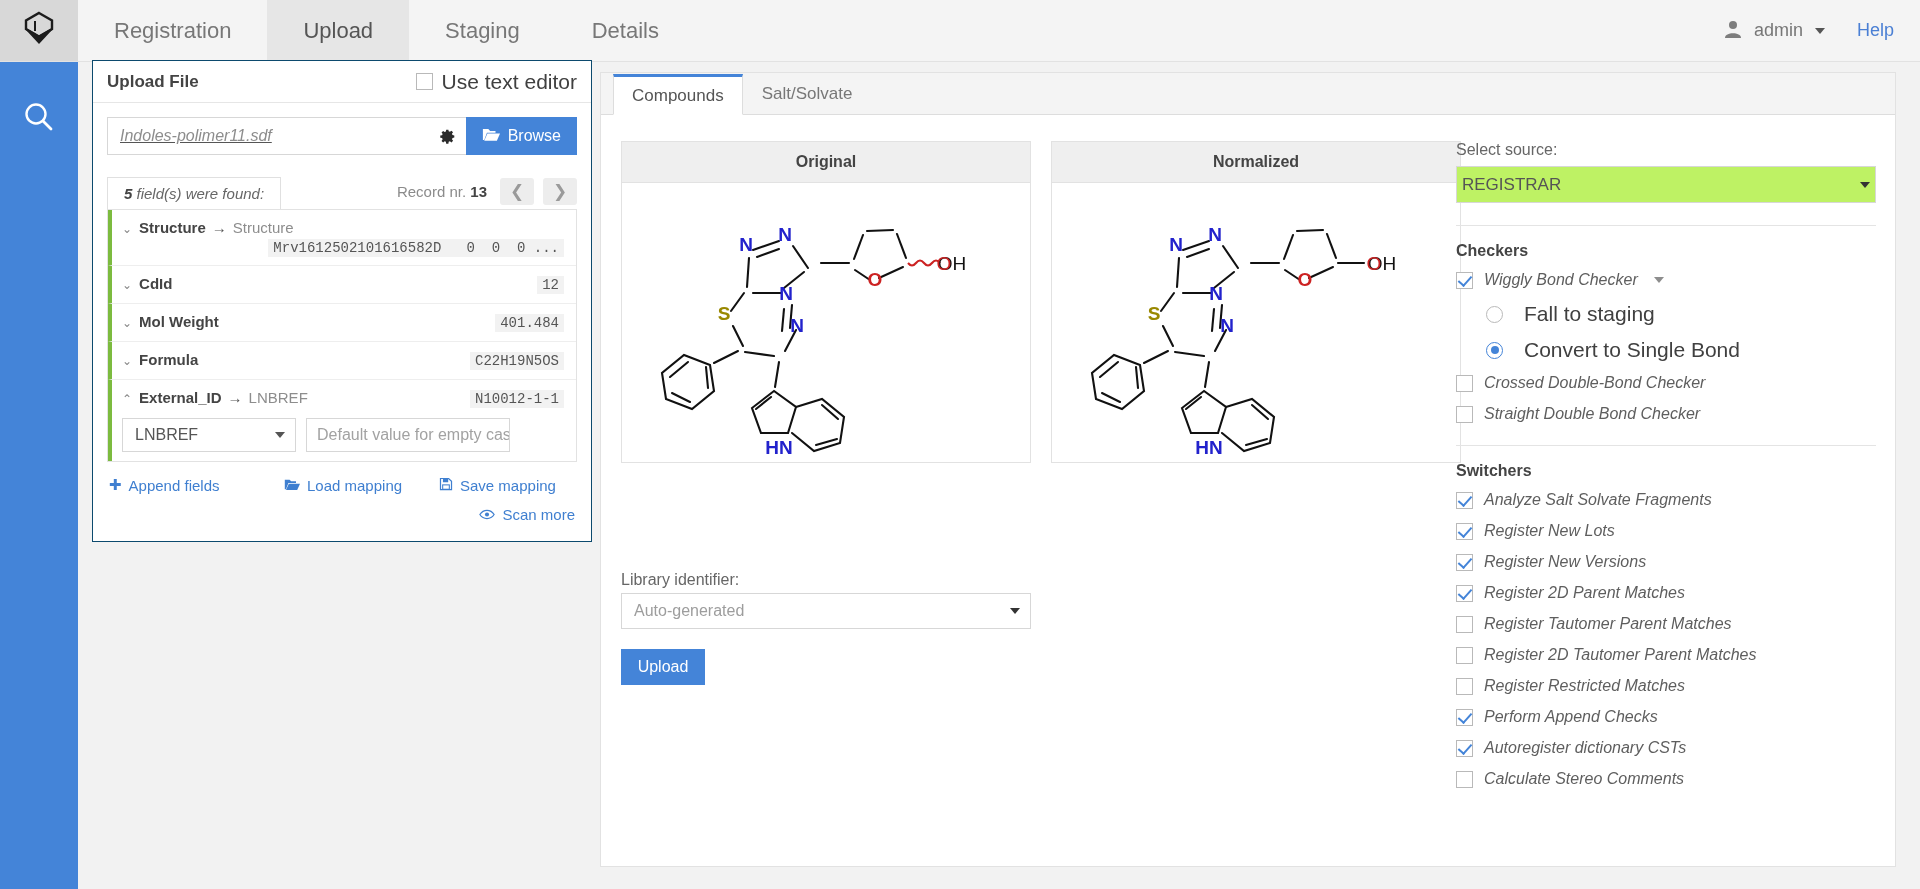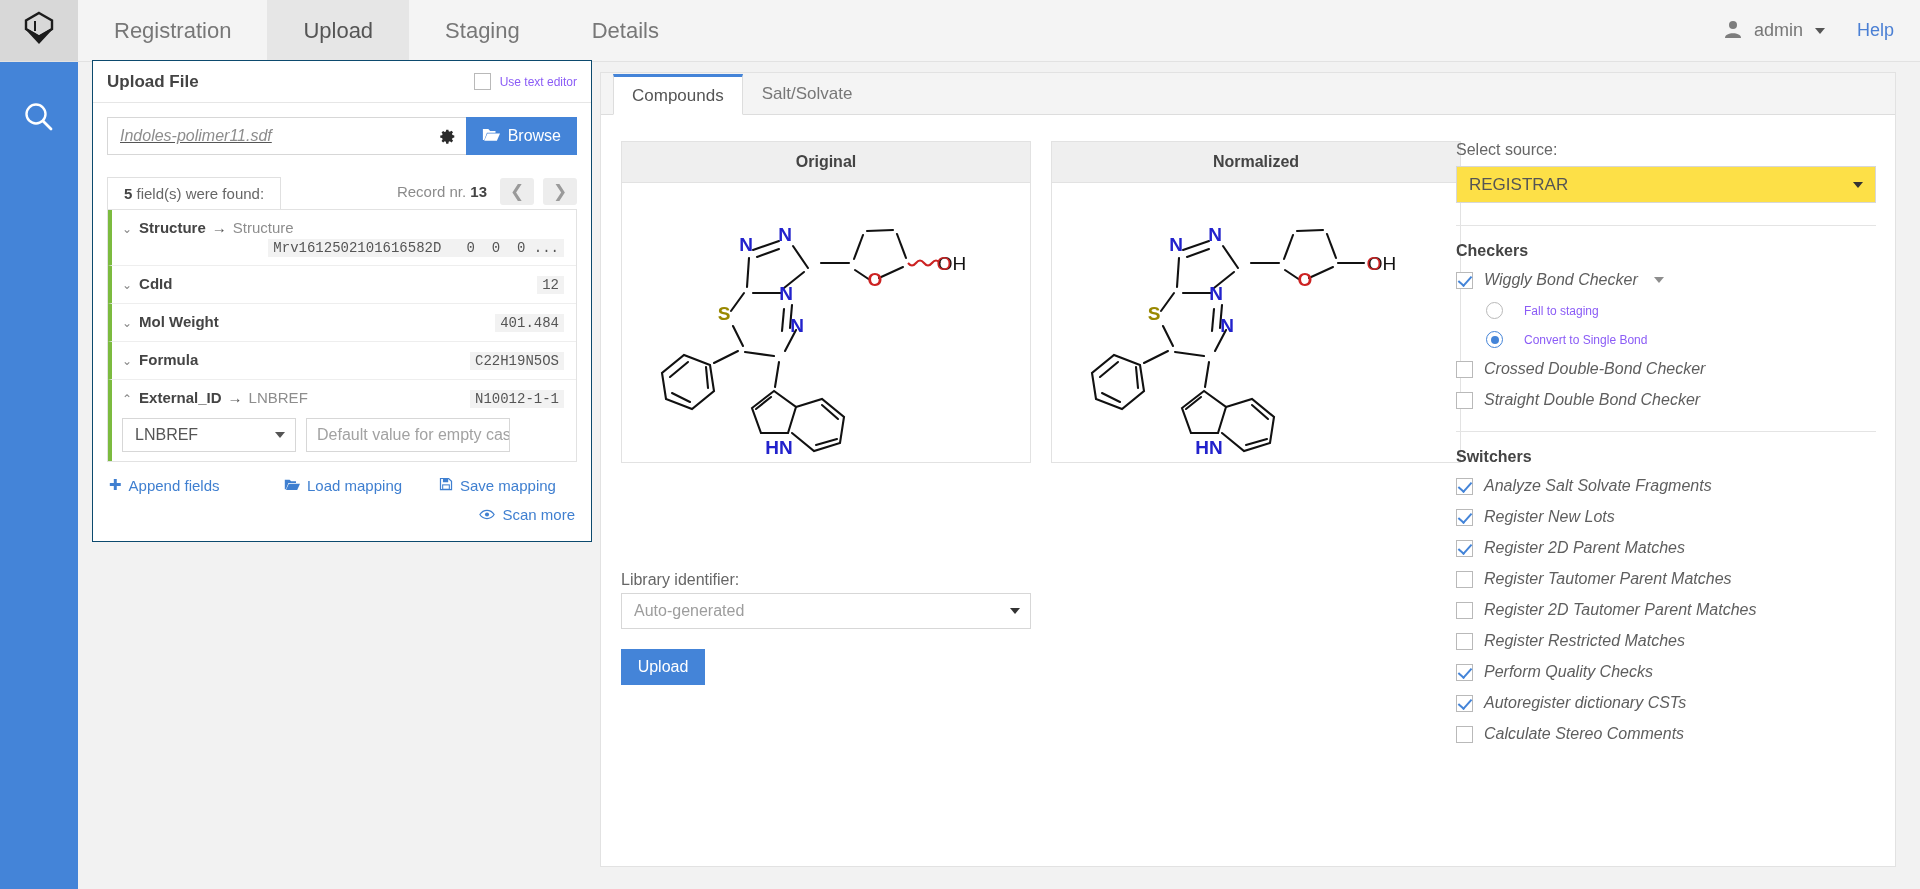"Use text editor" .lbl { color: #8b5cf6 -> #404040; font-size: 12px -> 21px }
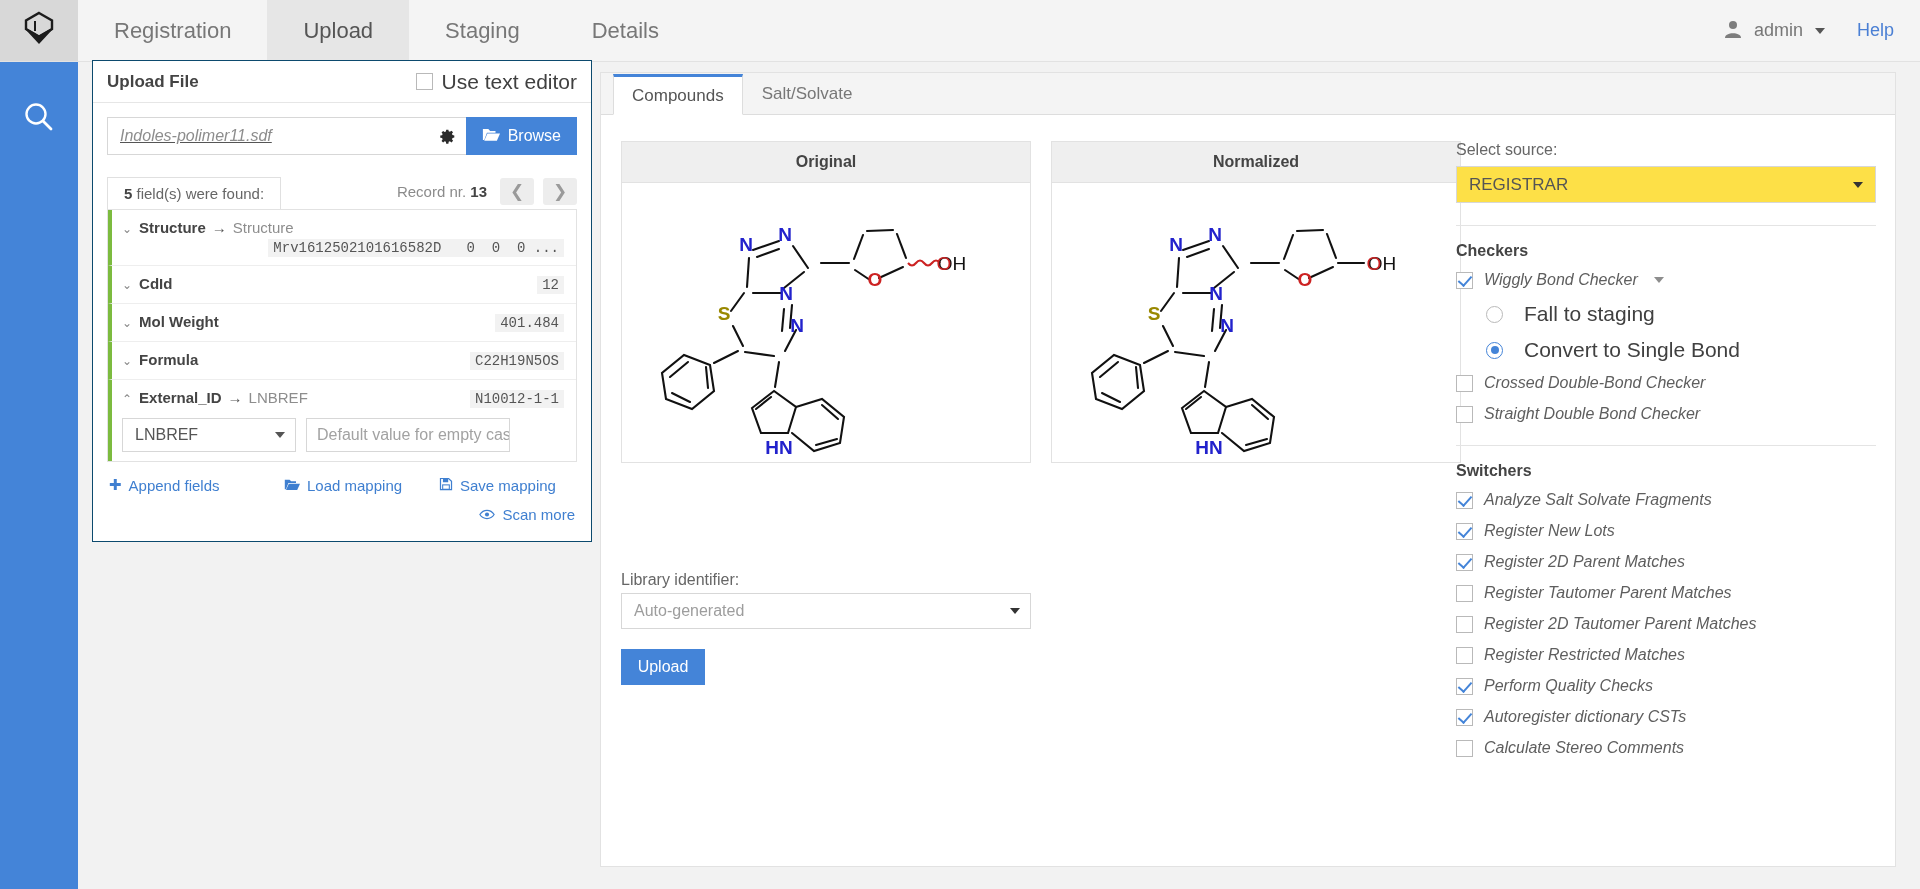"5 field(s) were found:" #field-count { font-style: none -> italic }
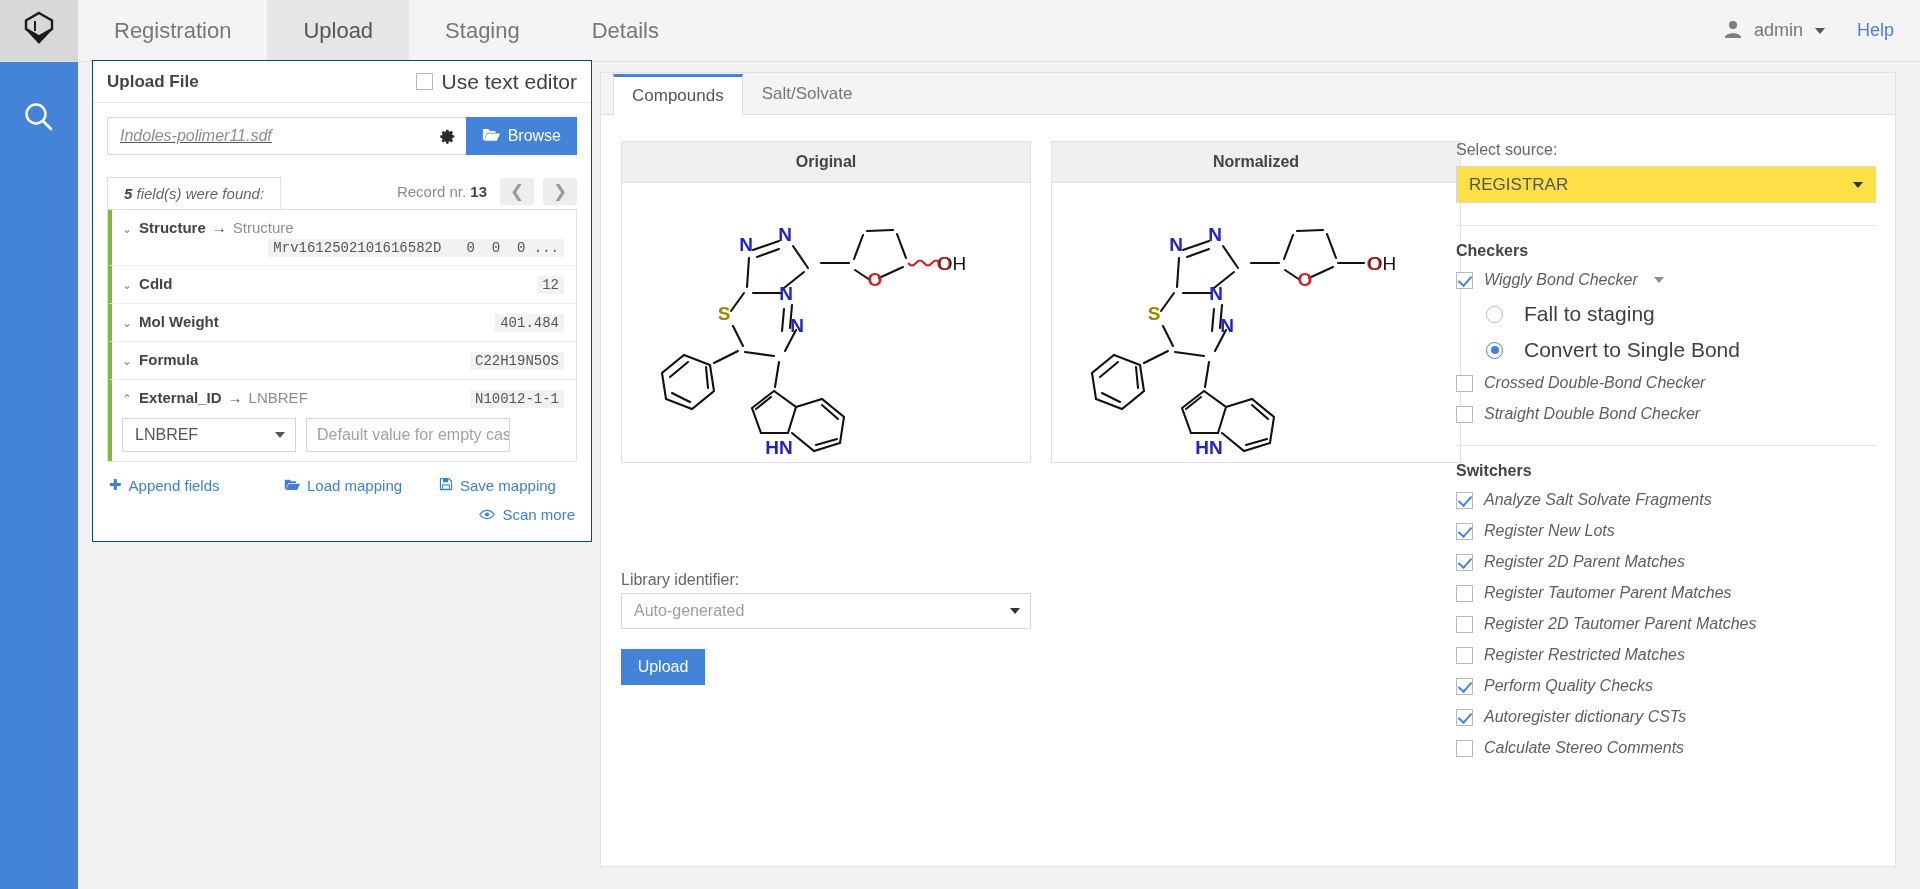"REGISTRAR" #src-select { background: #fde047 -> #bef264; padding: 0 12px -> 0 5px }
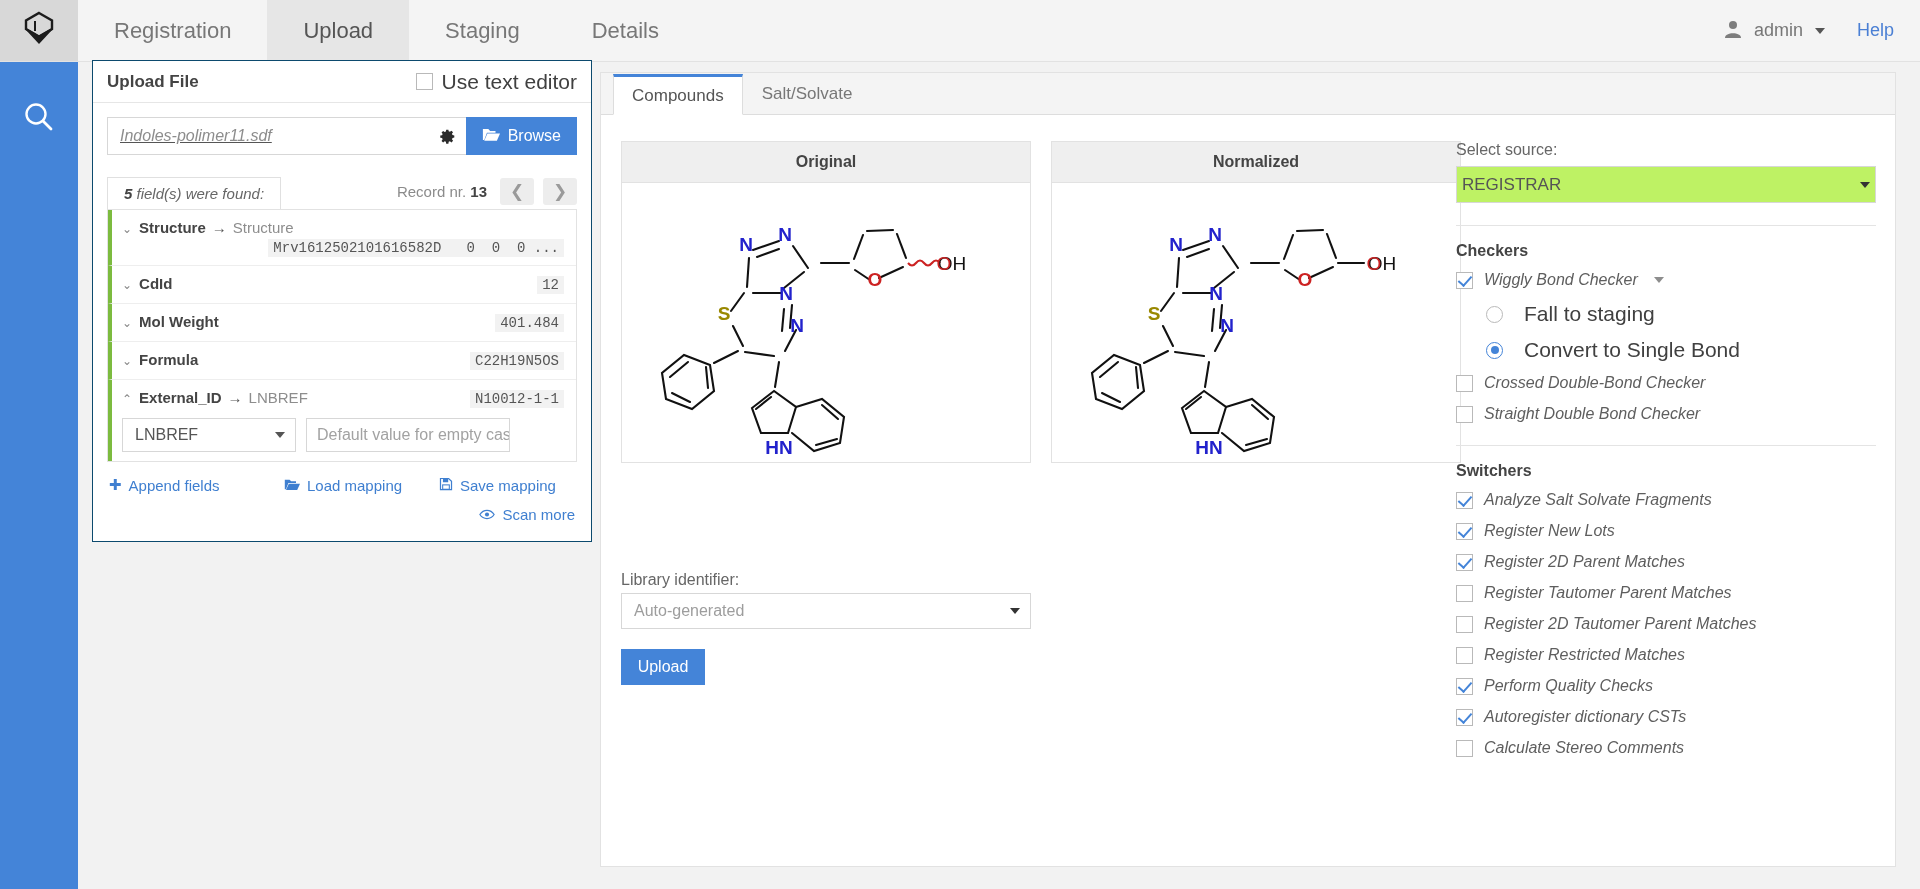"Register New Versions" div.opt-row { html: none -> <div> <span></span> <span>Register New Versions</span> </div> }
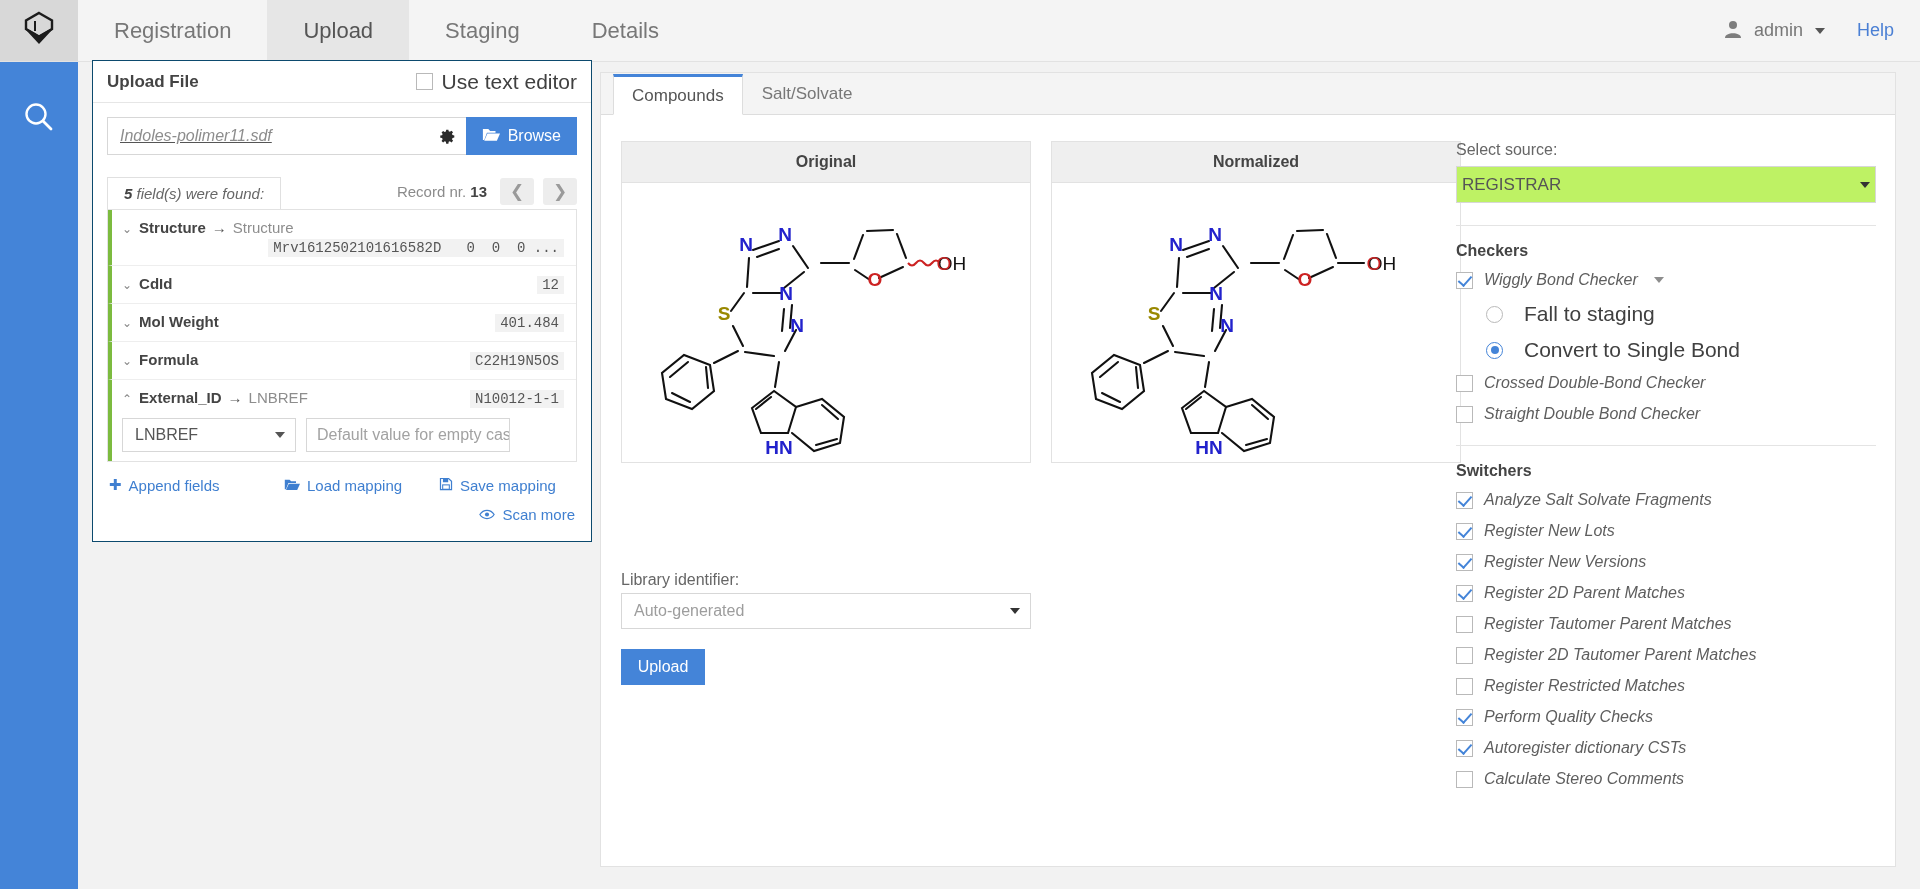"Perform Quality Checks" span.lbl { text: Quality -> Append }
